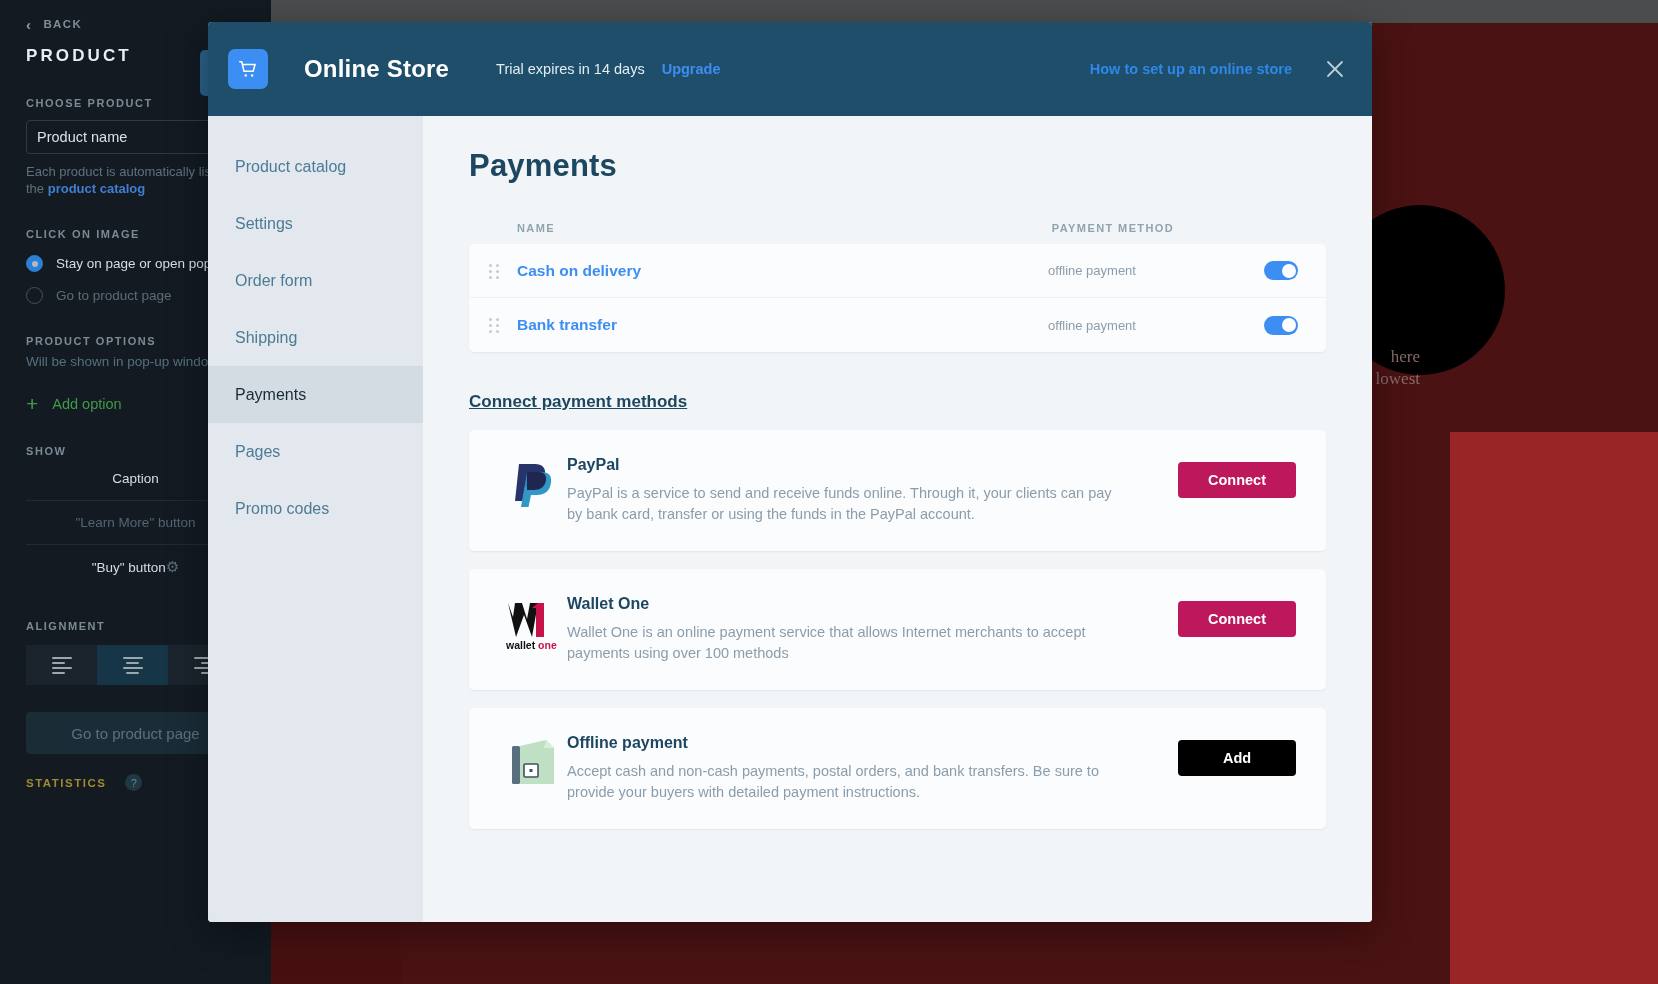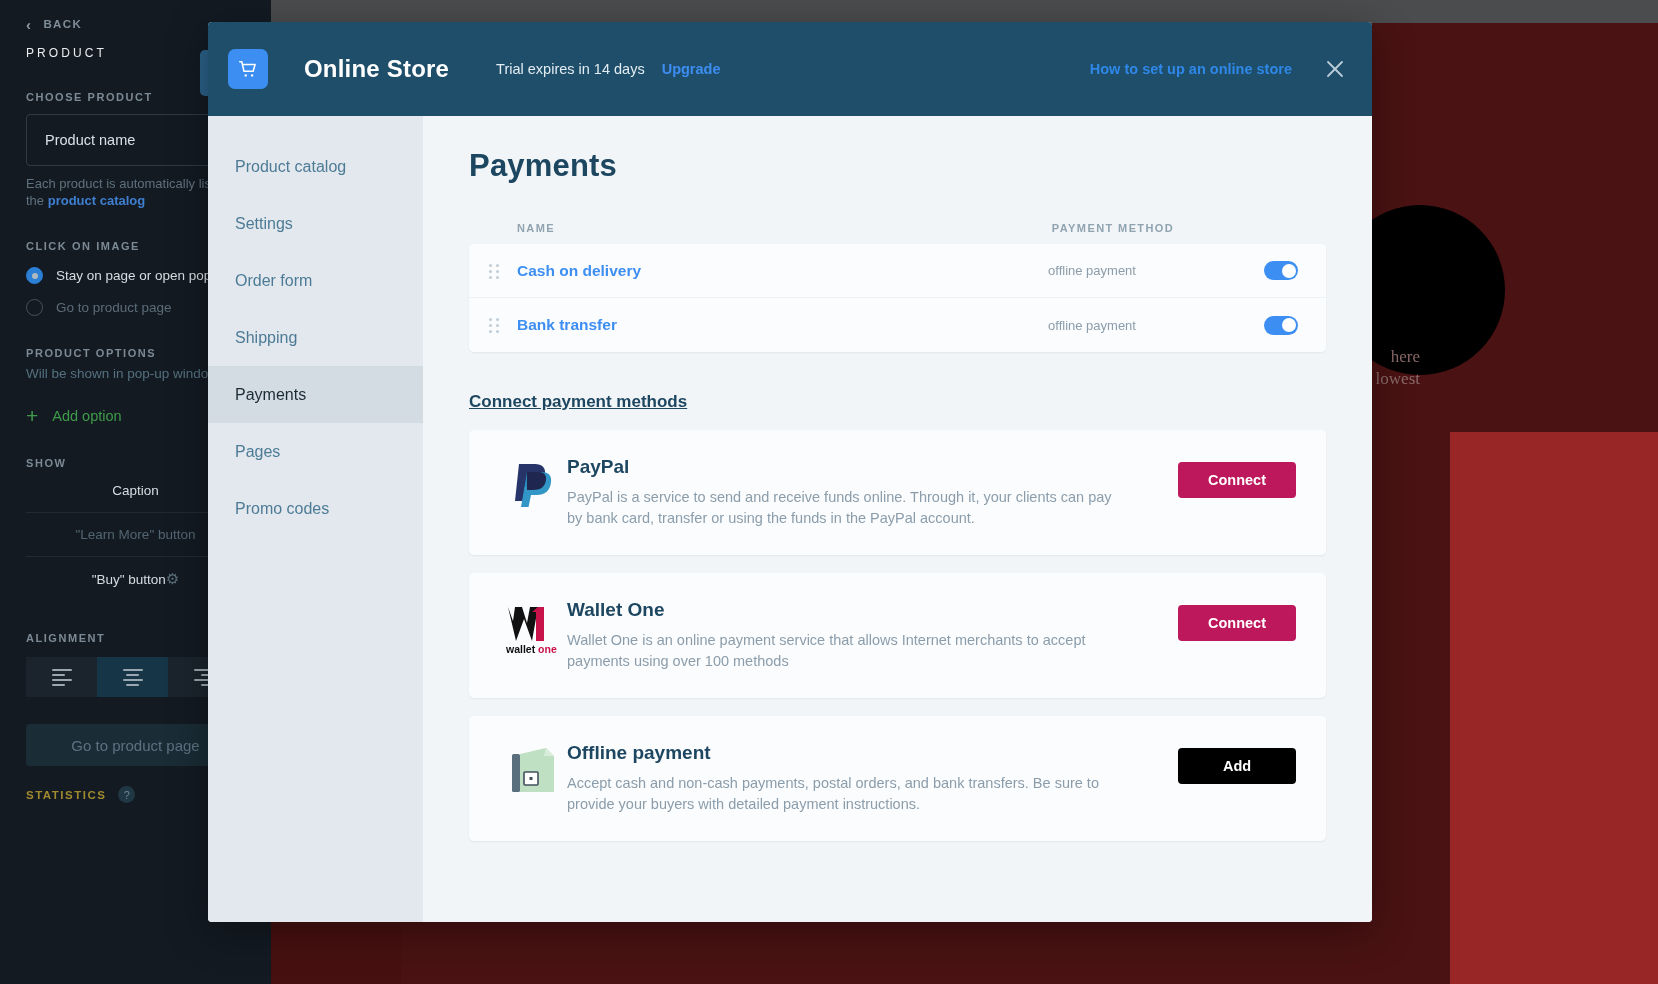"PRODUCT" .sb-title { font-size: 12px -> 17px; font-weight: 400 -> 700 }
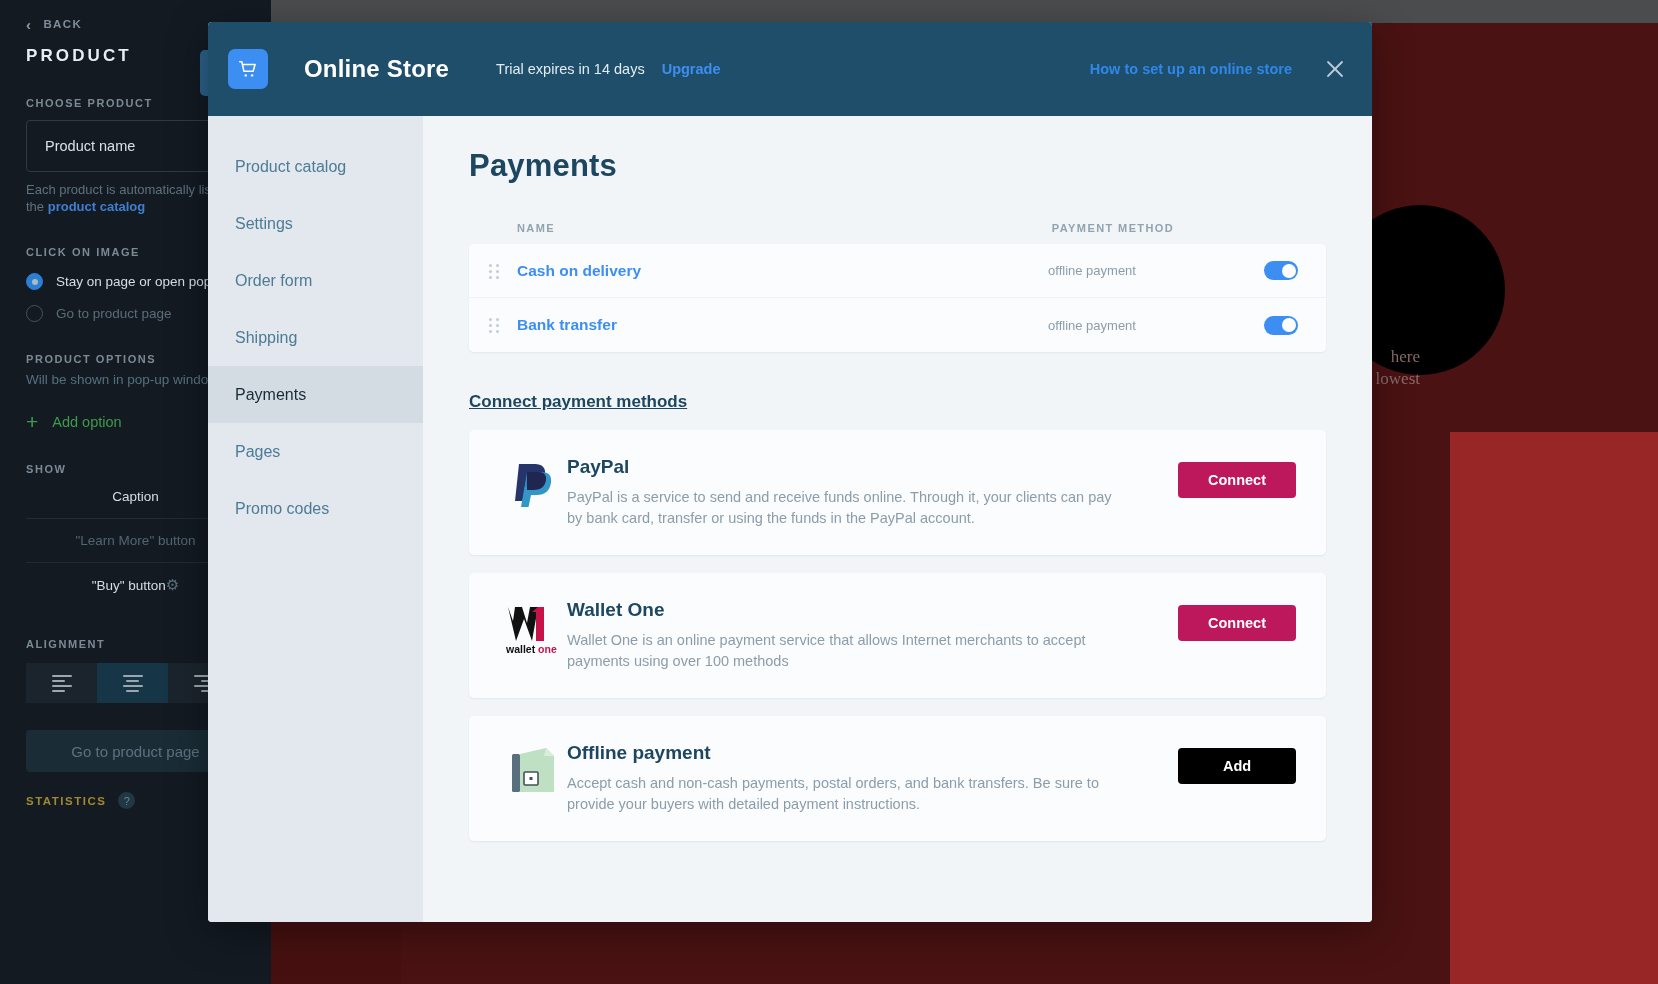"Product name" .sb-input { height: 52px -> 34px; padding: 0 18px -> 0 10px }
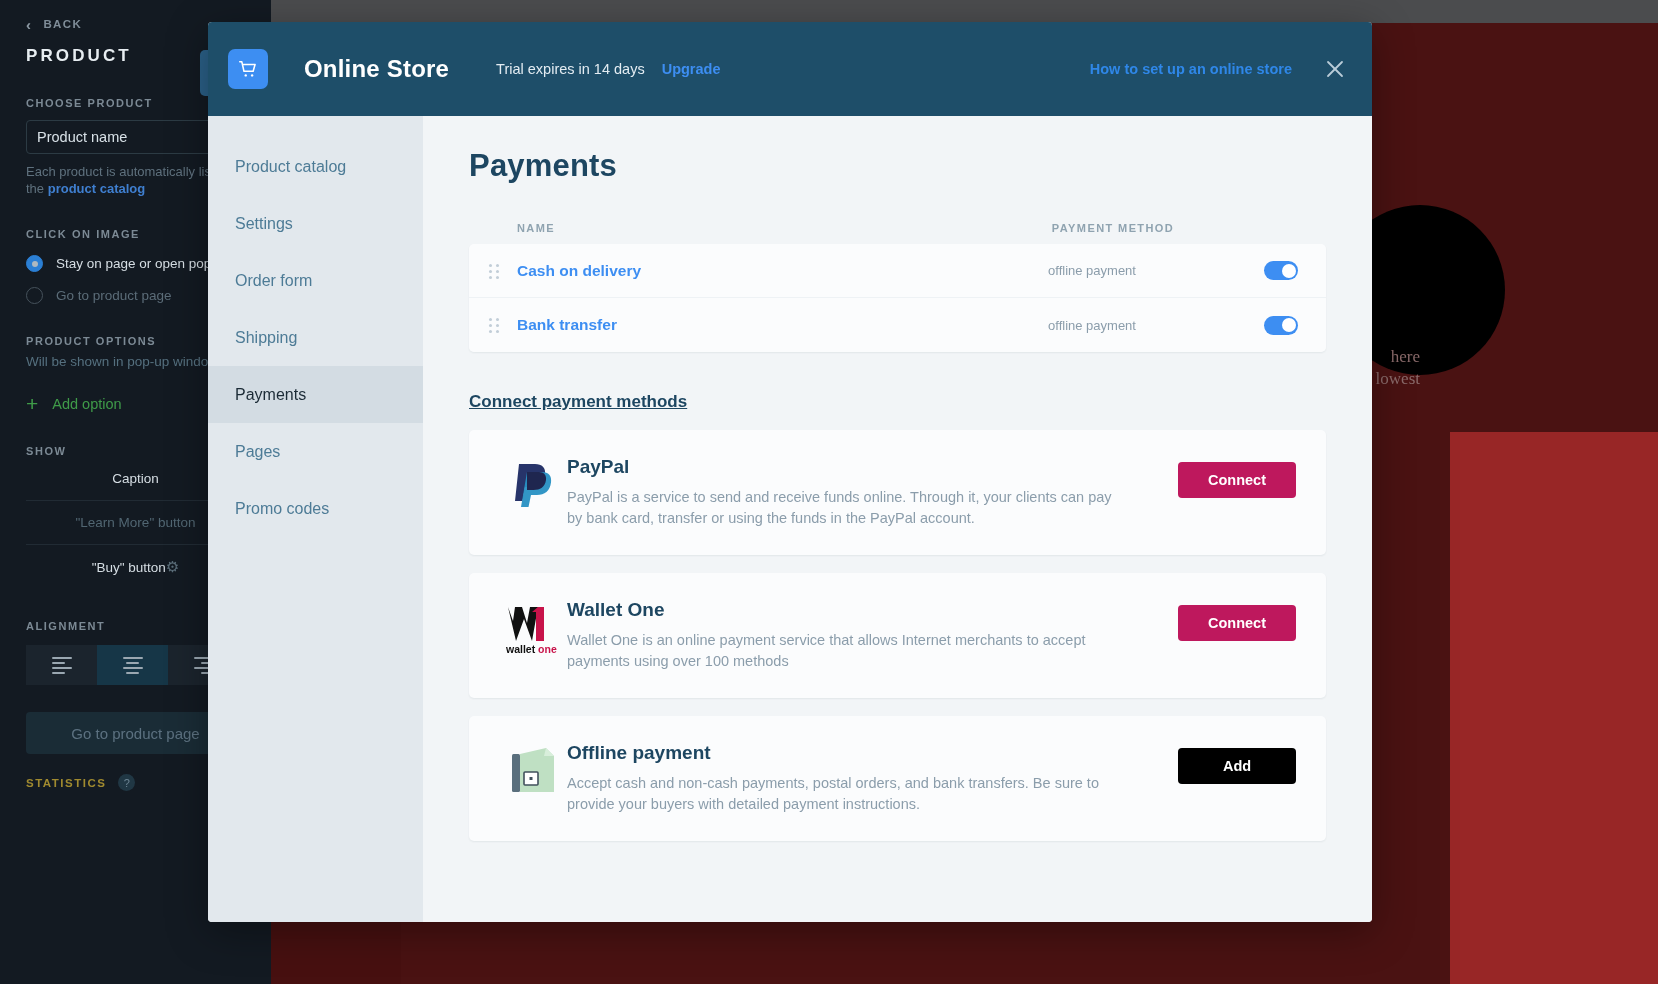"PayPal" .card-title { font-size: 19px -> 16px }
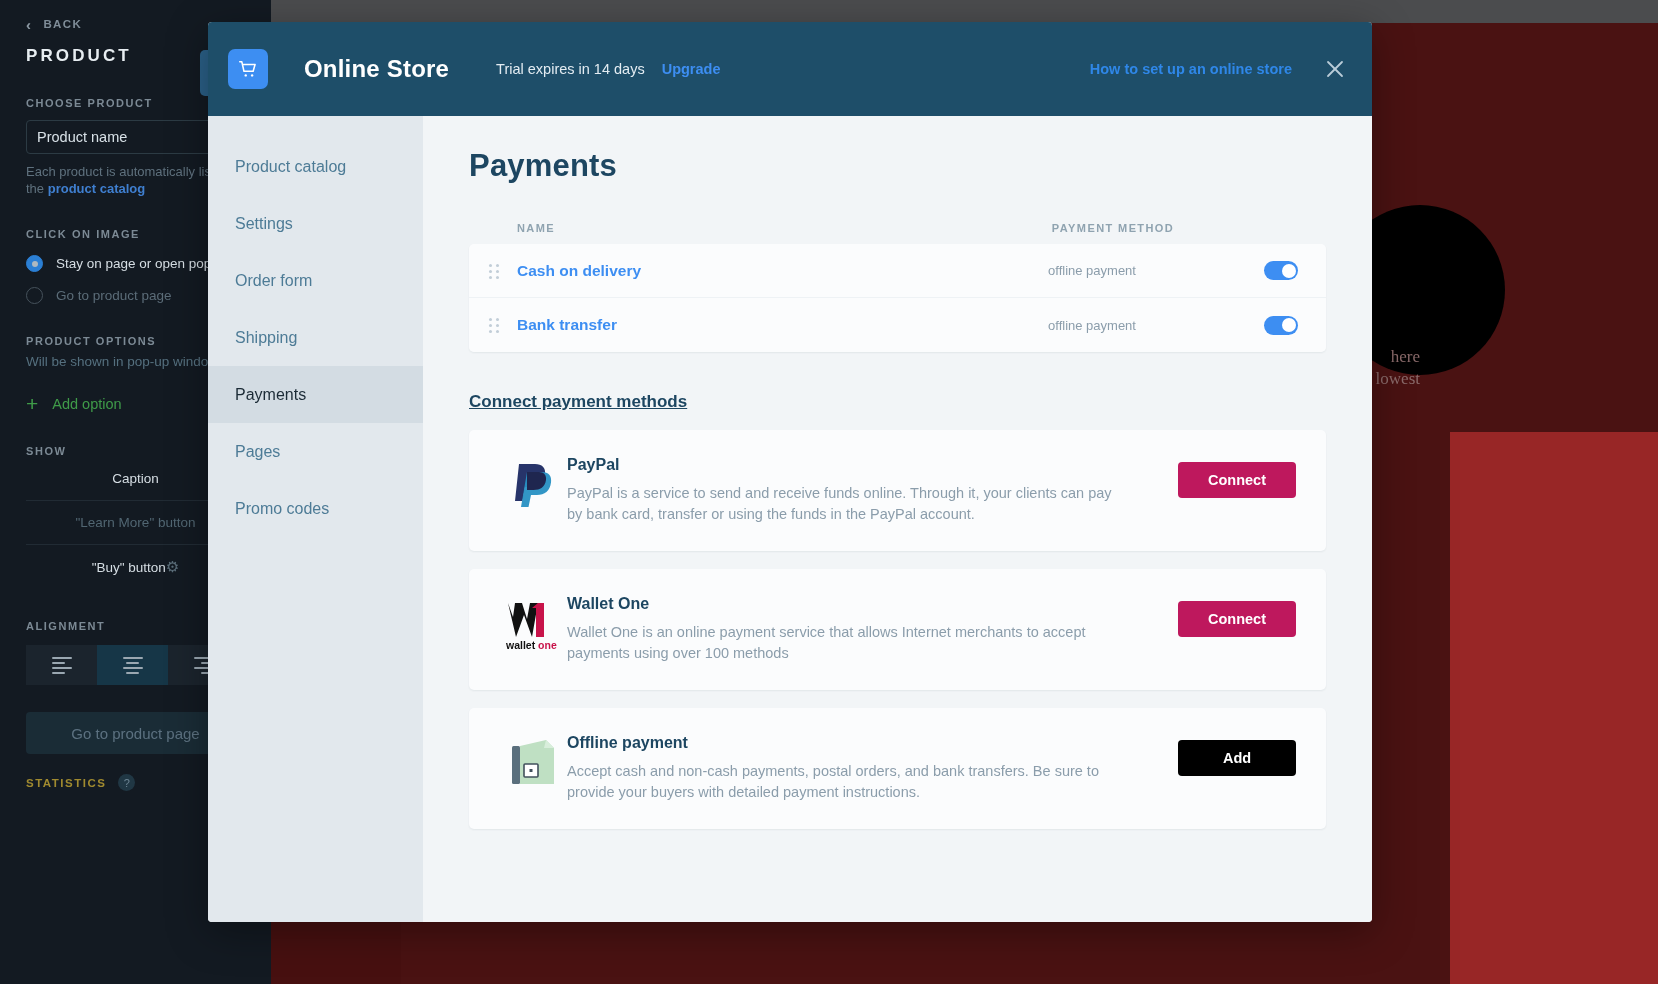"STATISTICS" .stats-row { gap: 12px -> 19px }
